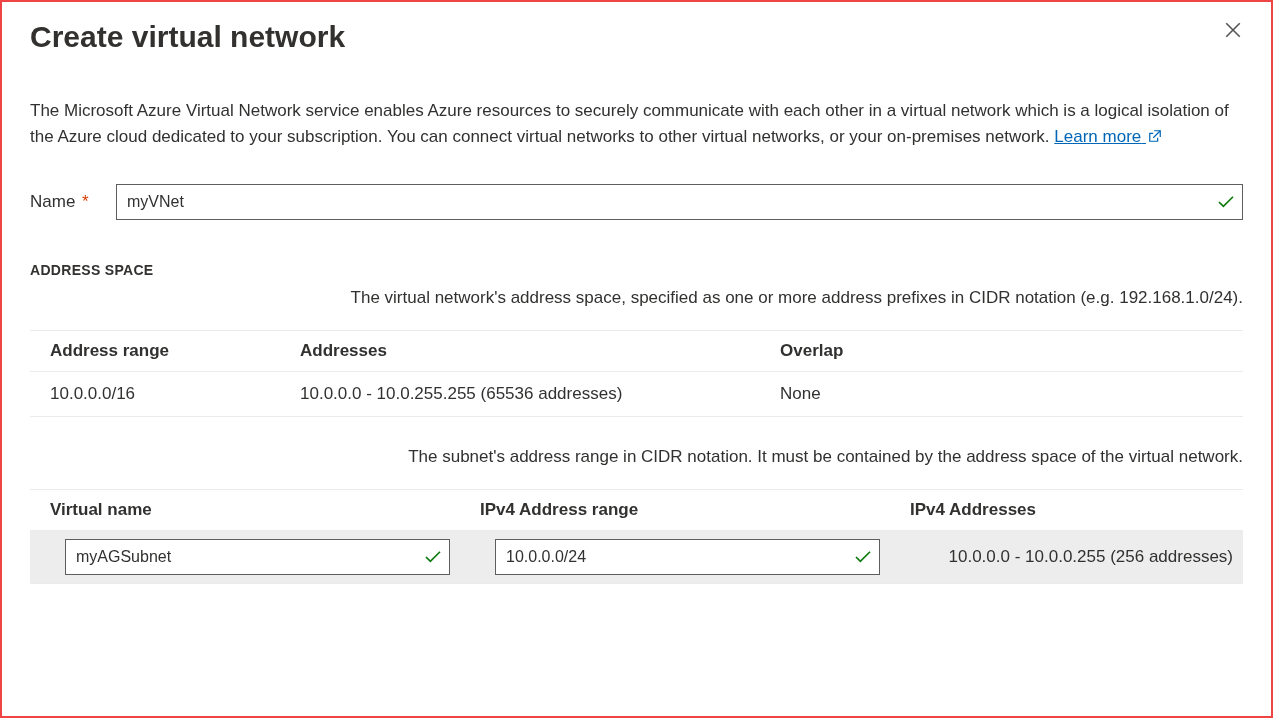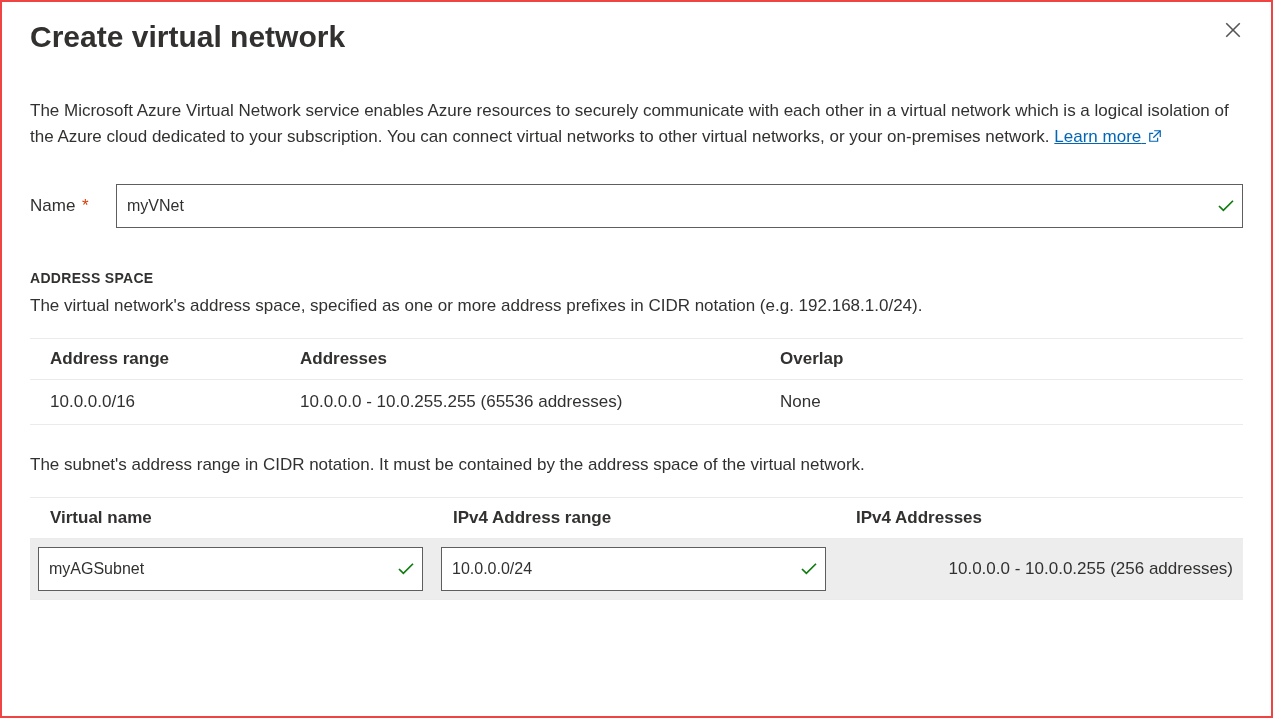"myVNet" .text-input { height: 44px -> 36px }
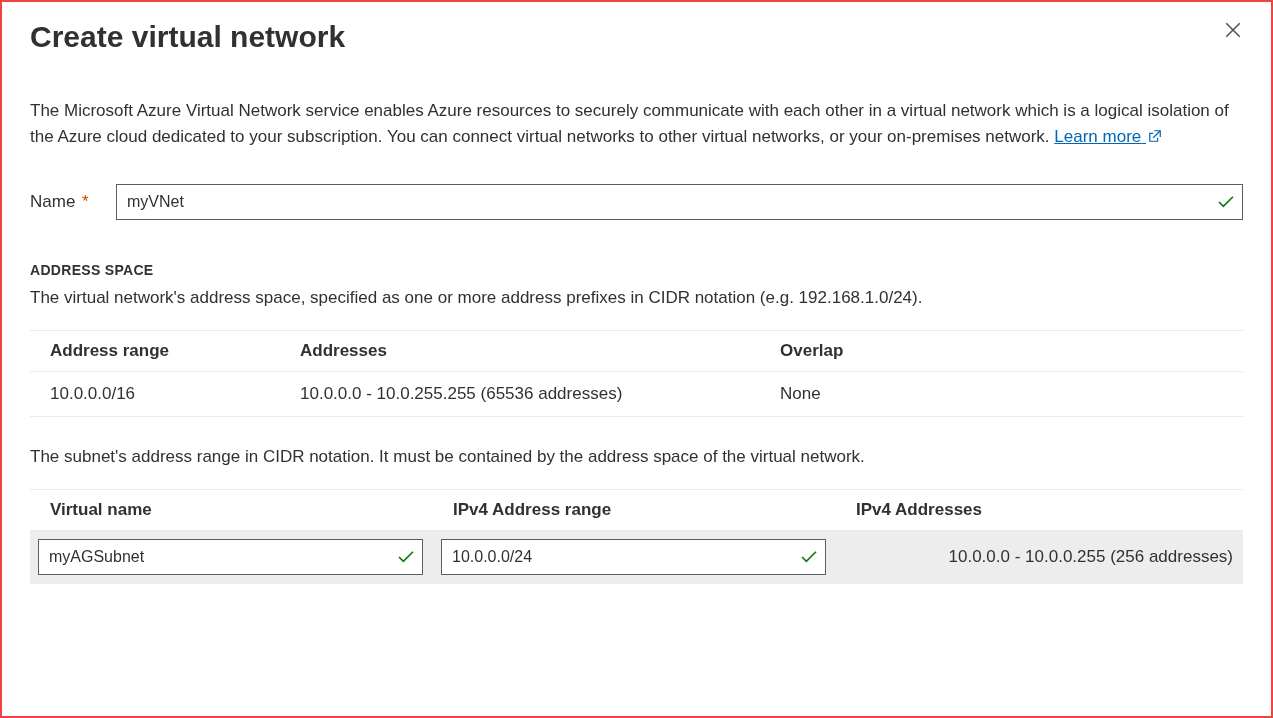"The virtual network's address space," .section-desc { text-align: none -> right }
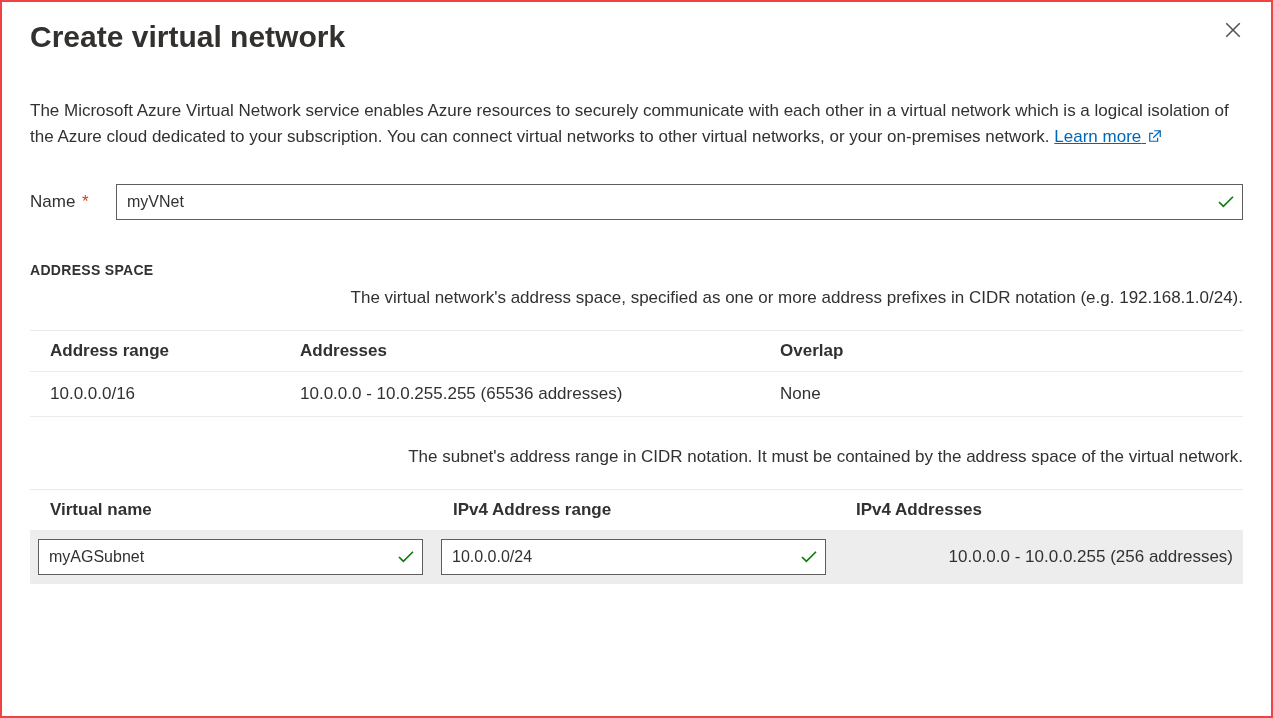"myAGSubnet" .cell-input { margin-left: none -> 27px }
